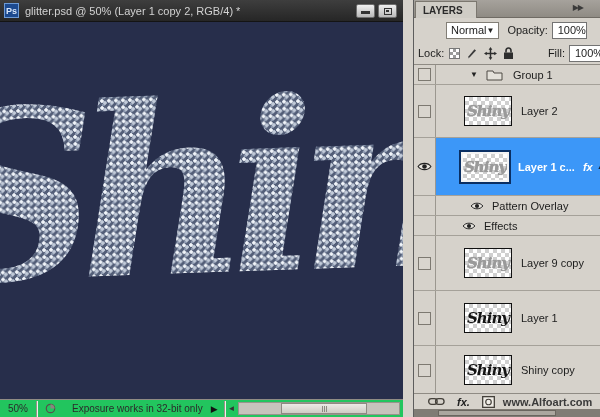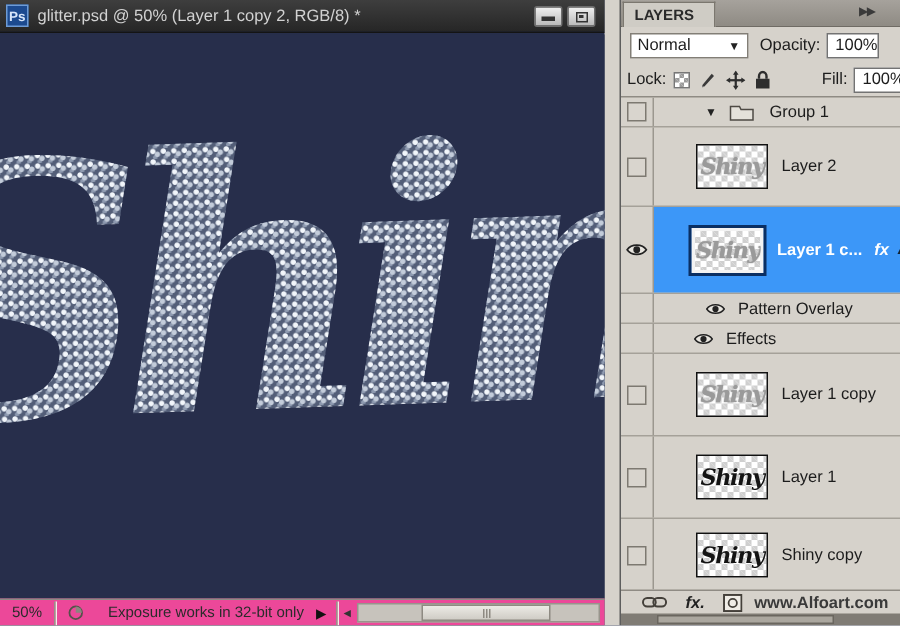"glitter.psd @ 50% (Layer 1" div.title-text { text: RGB/8 -> RGB/4 }
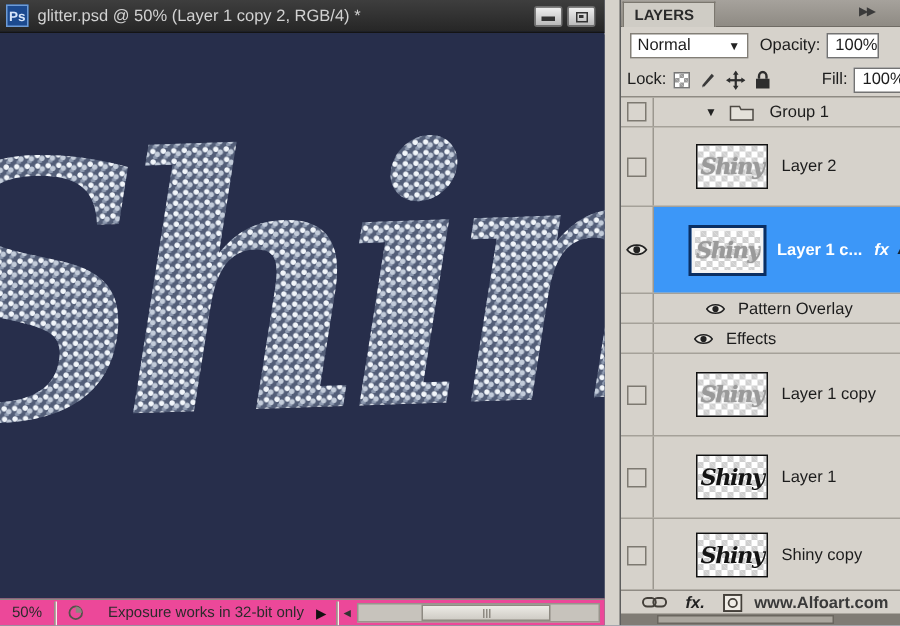"Normal" .blend-row { padding-left: none -> 26px }
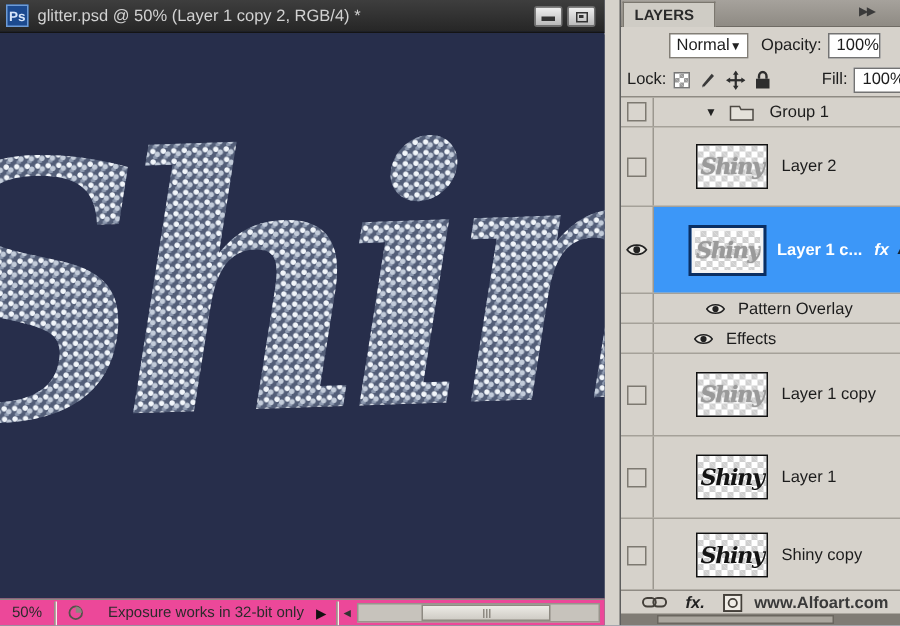"Layer 1 copy" span.lname { text: 1 -> 9 }
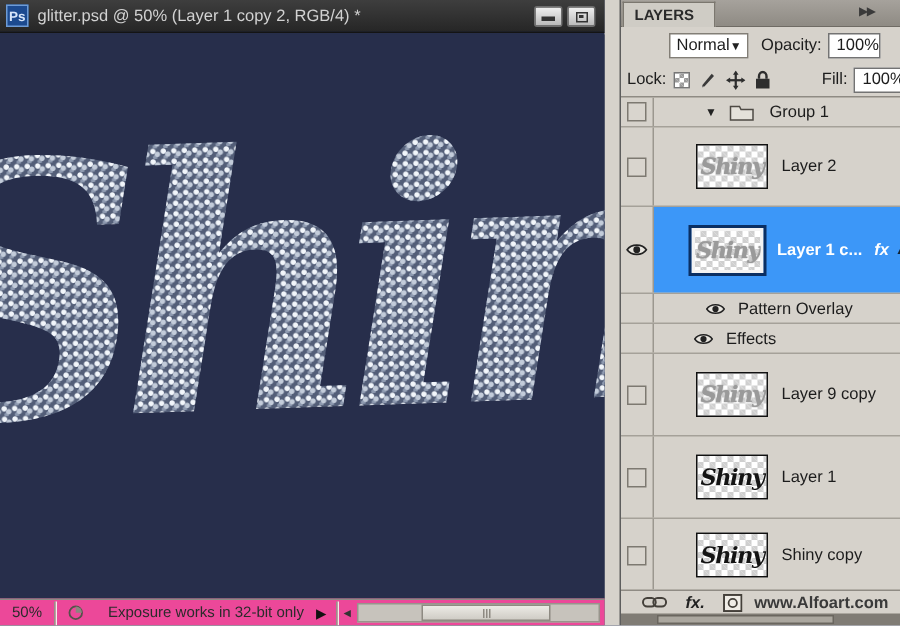"50%" .status-bar { background: #ec4899 -> #22c55e }
